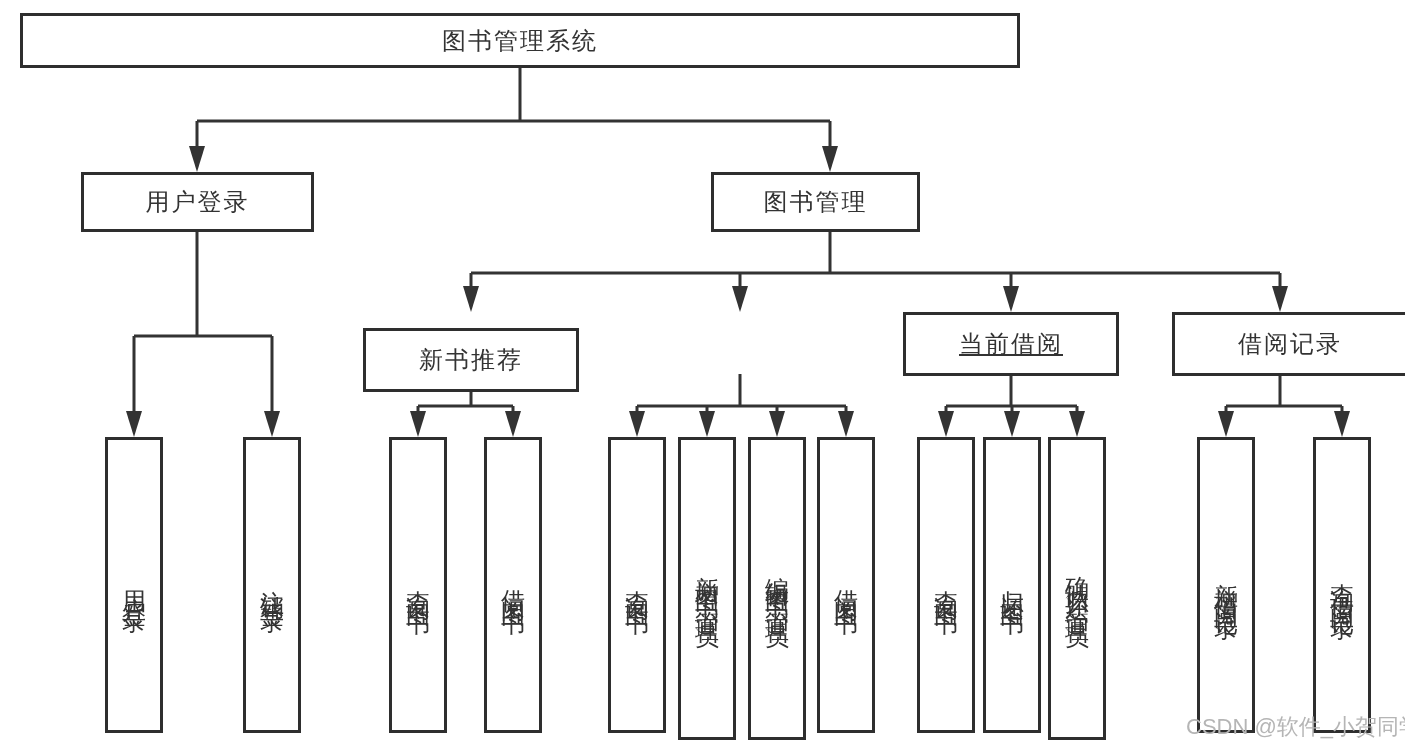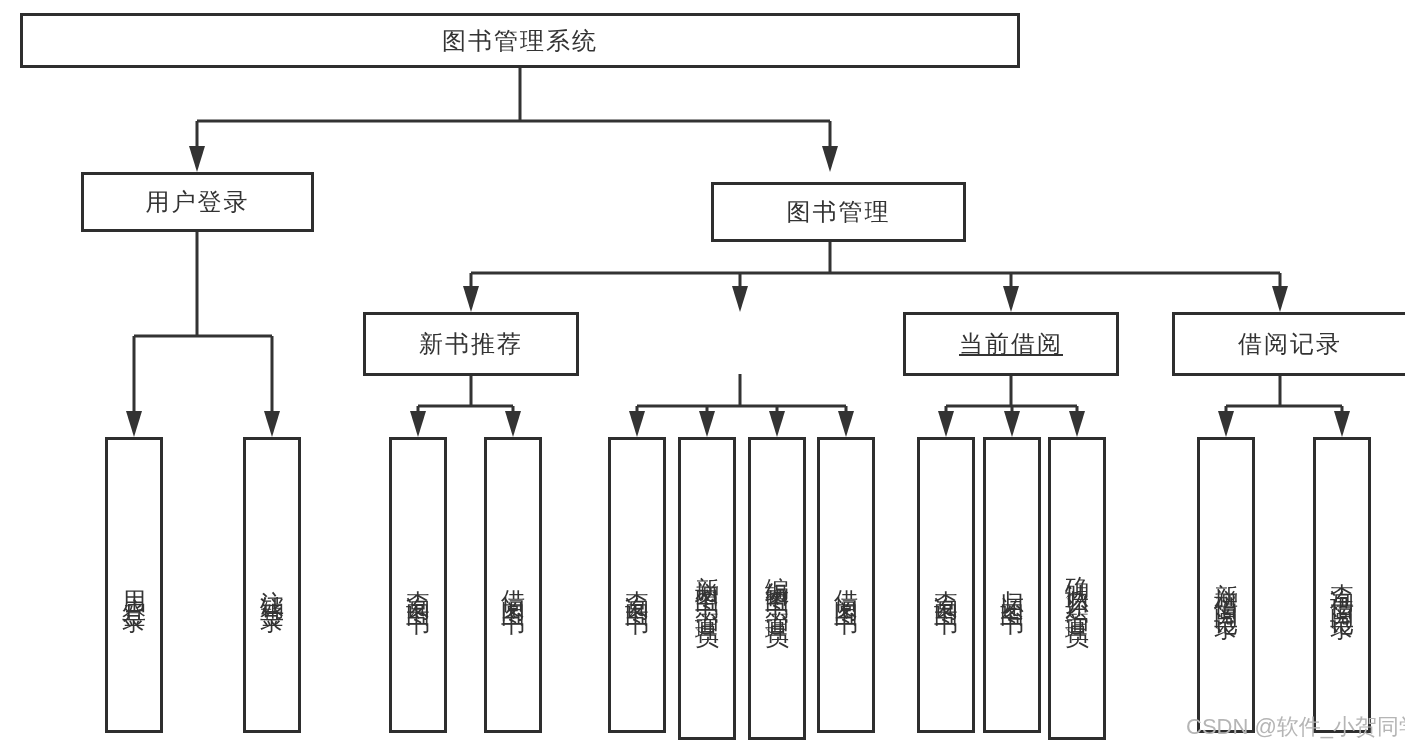"图书管理" #book-mgmt { margin-top: 10px -> none; width: 255px -> 209px }
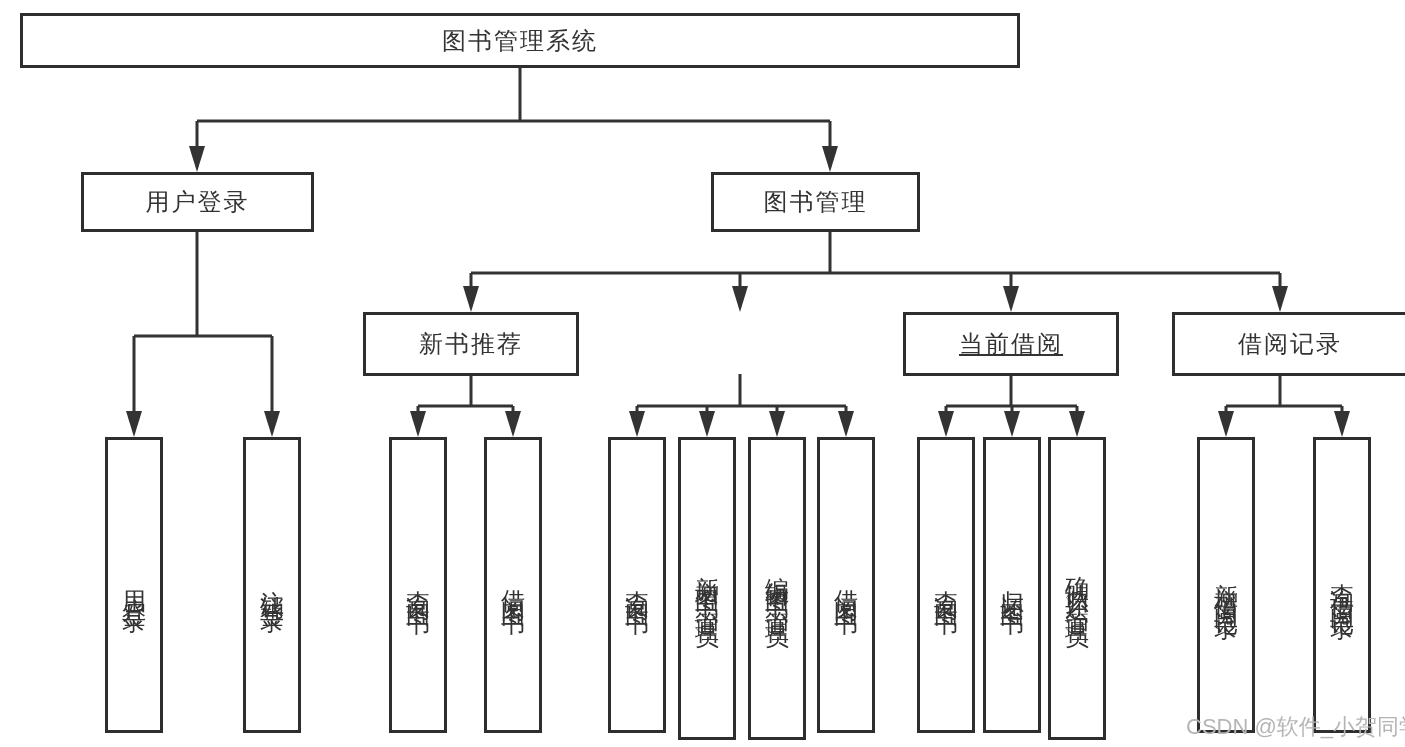"新书推荐" #new-book-rec { top: 312px -> 328px }
